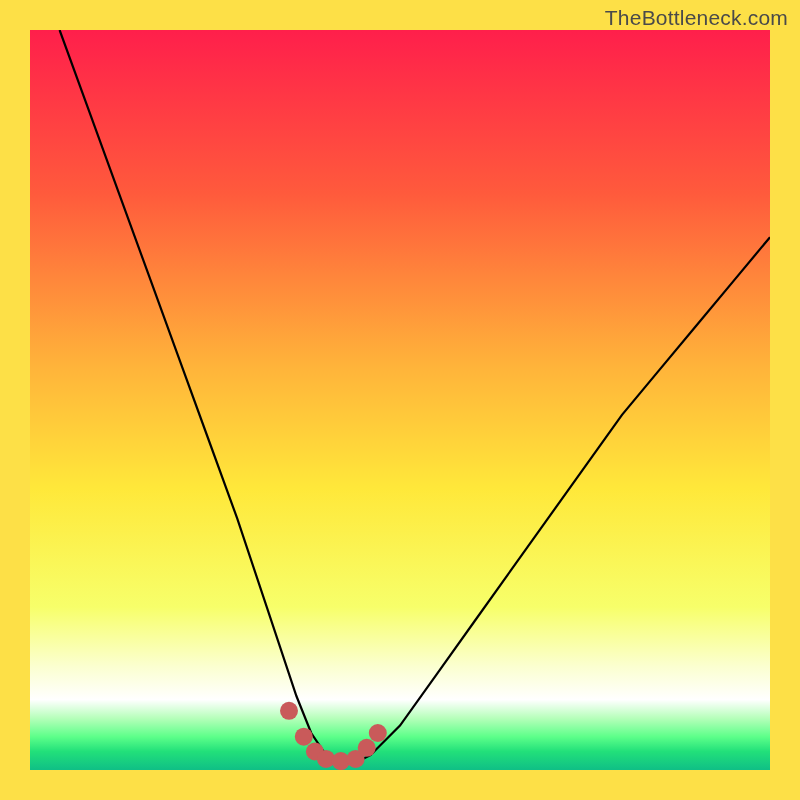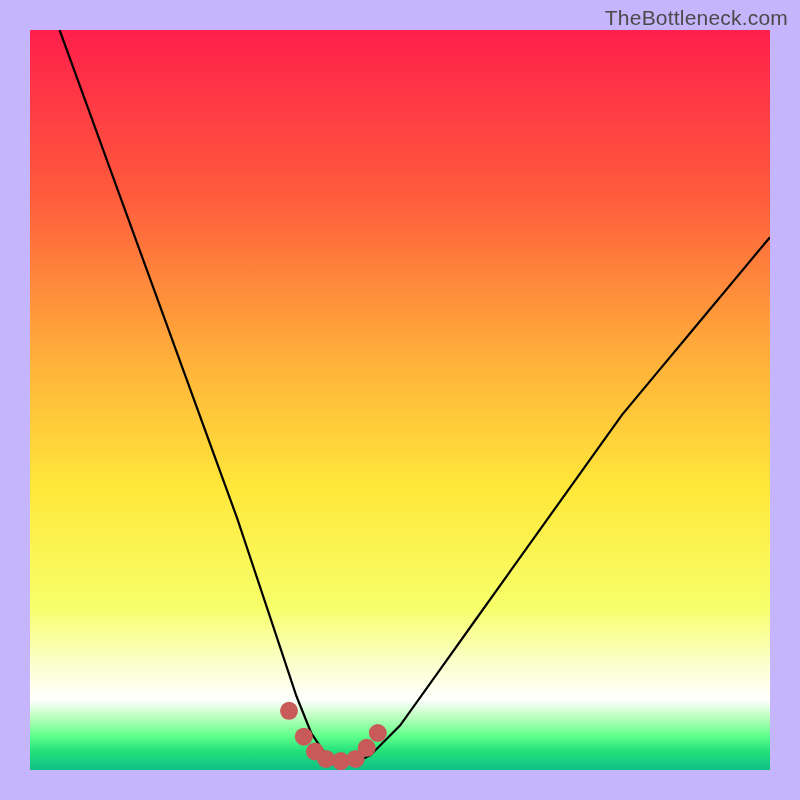"TheBottleneck.com" .frame { background: #c4b5fd -> #fde047 }
